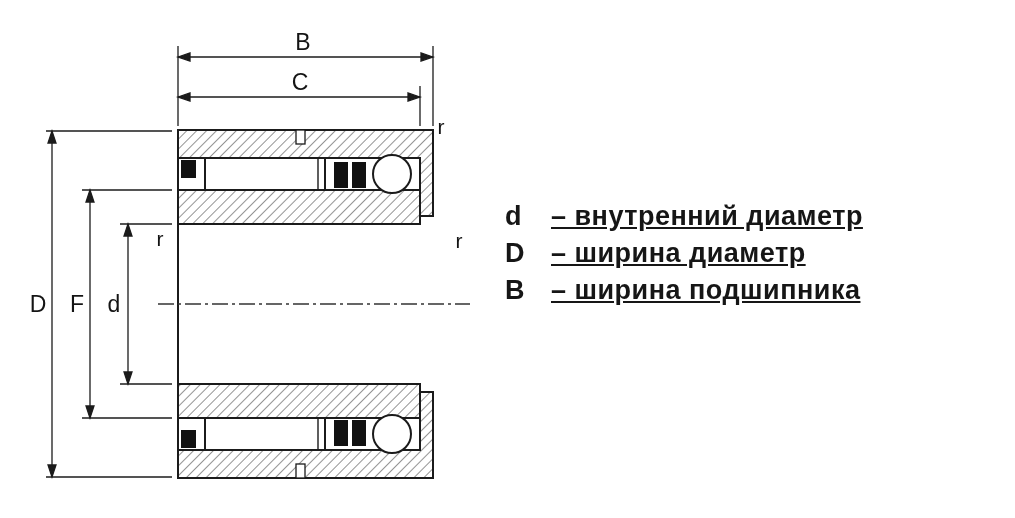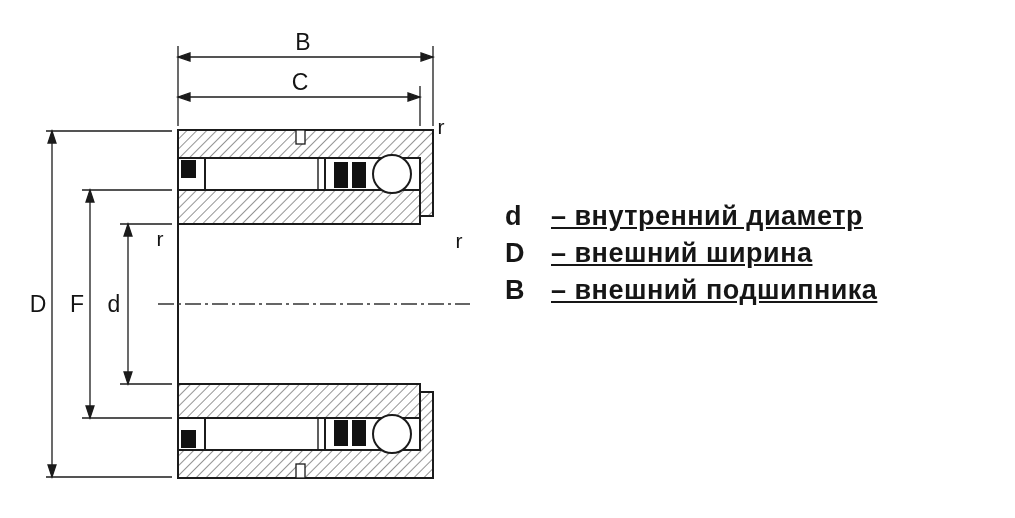"– внешний ширина" span.legend-lab { text: внешний ширина -> ширина диаметр }
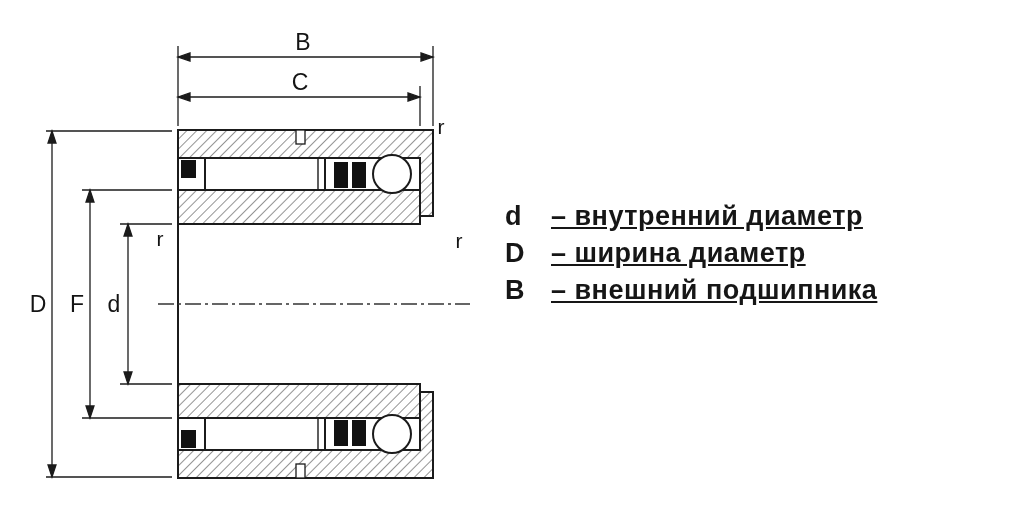"– внешний подшипника" span.legend-lab { text: внешний -> ширина }
